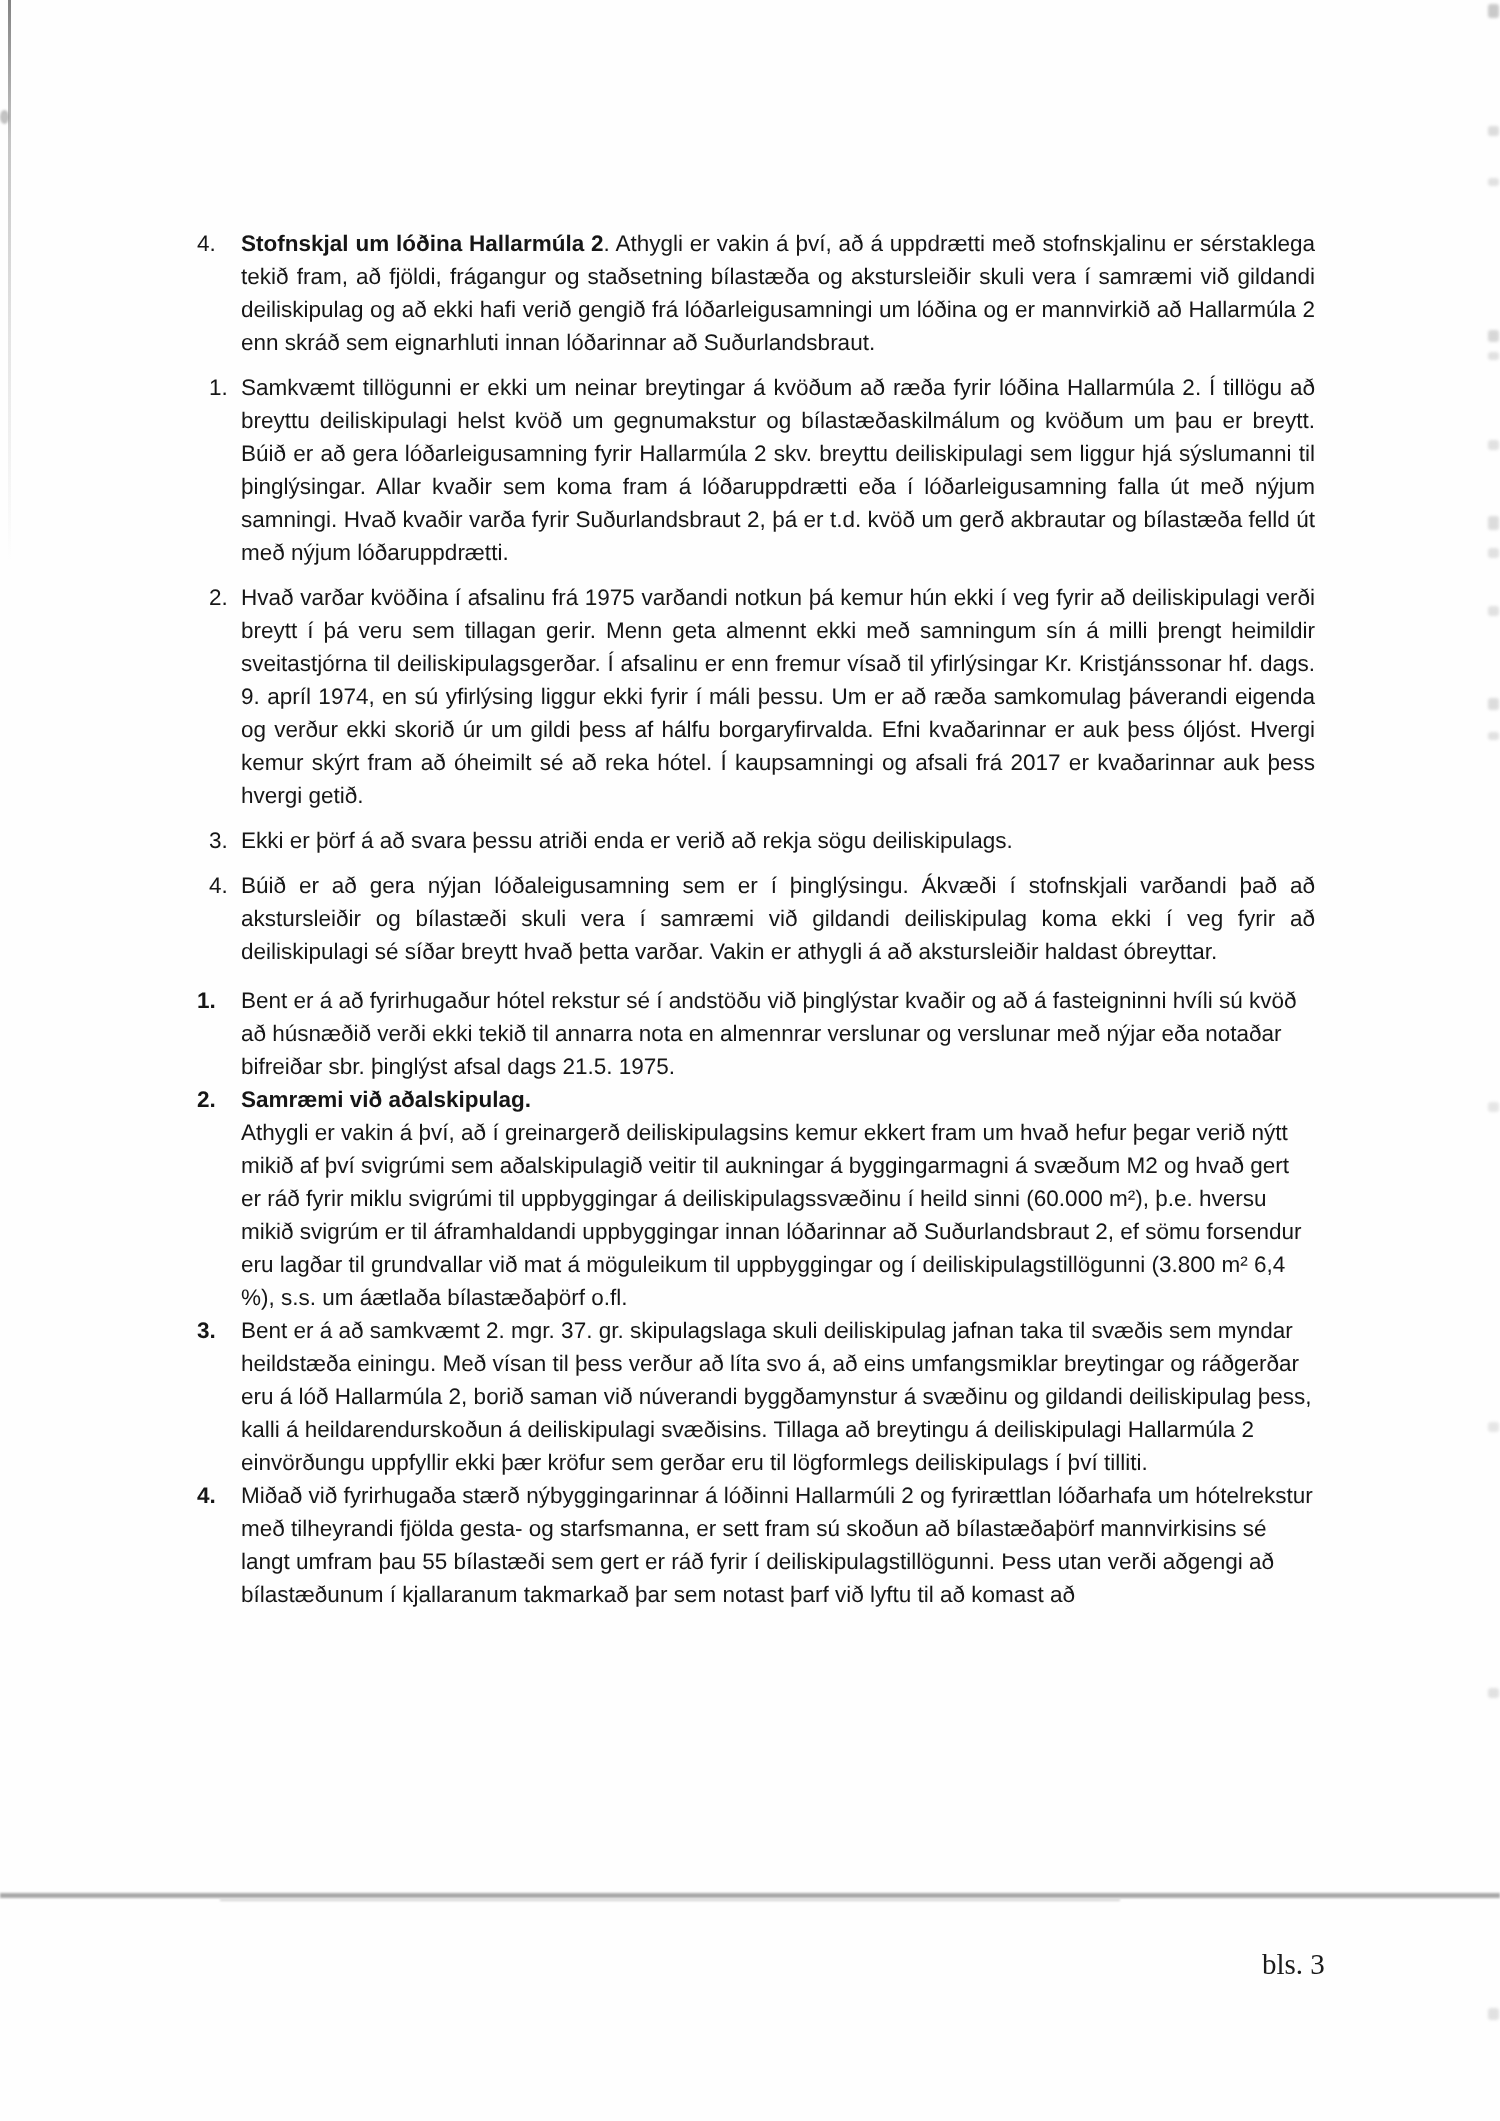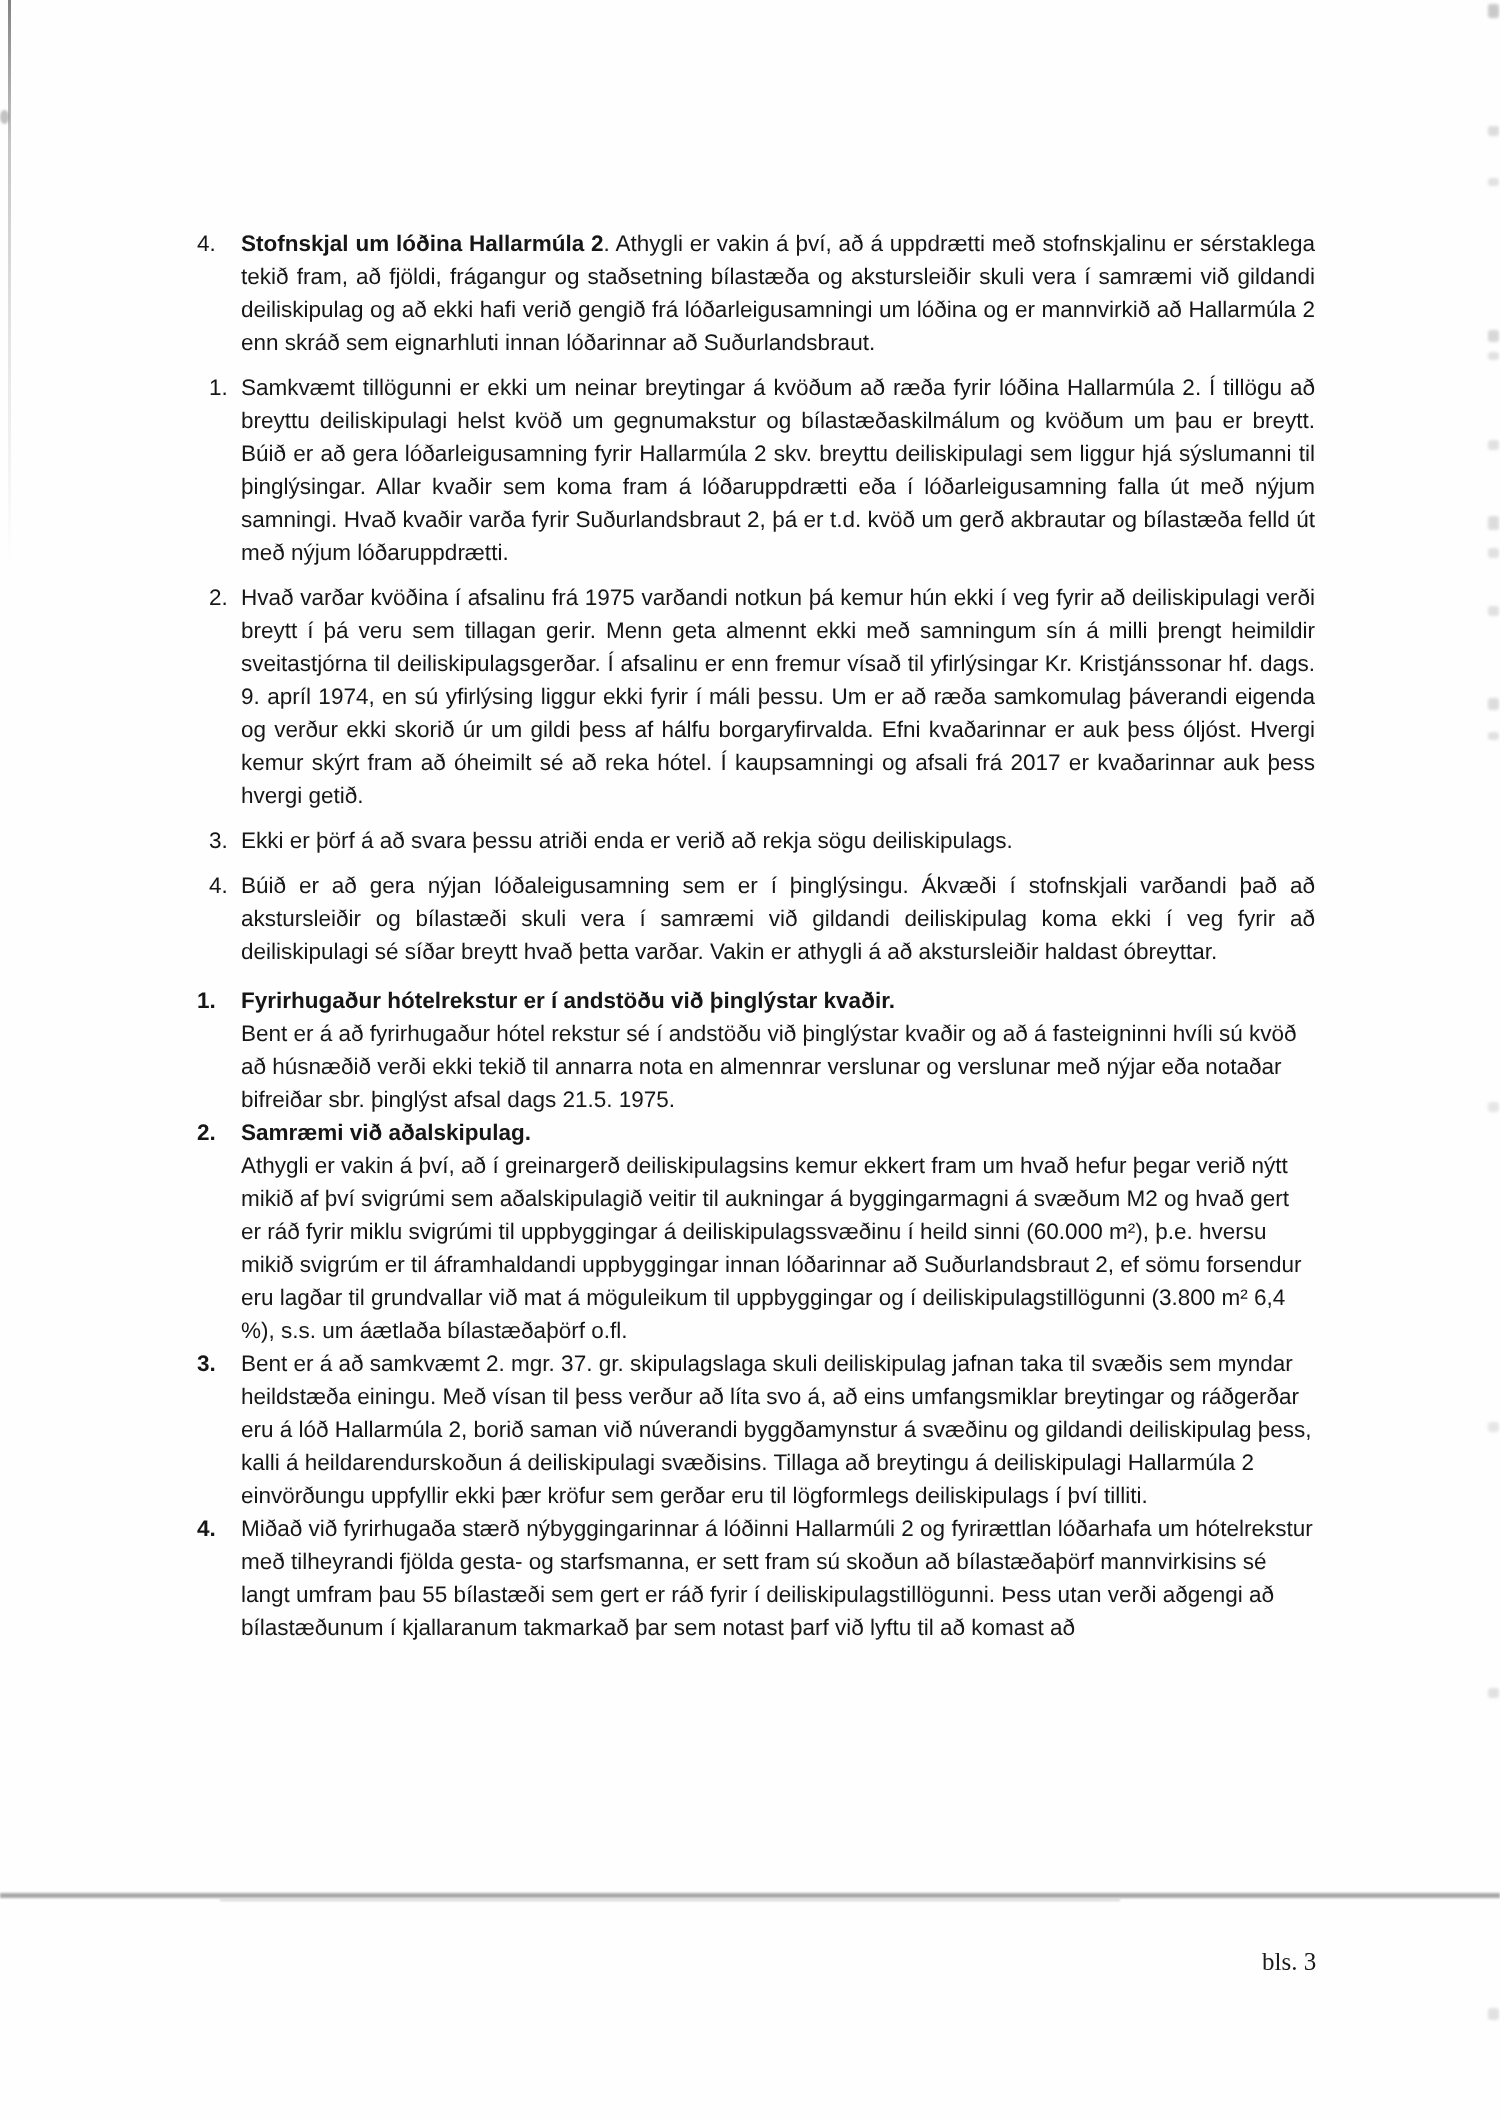"Fyrirhugaður hótelrekstur er í andstöðu" div.b { html: <div>Fyrirhugaður hótelrekstur er í andstöðu við þinglýstar kvaðir.</div> -> none }
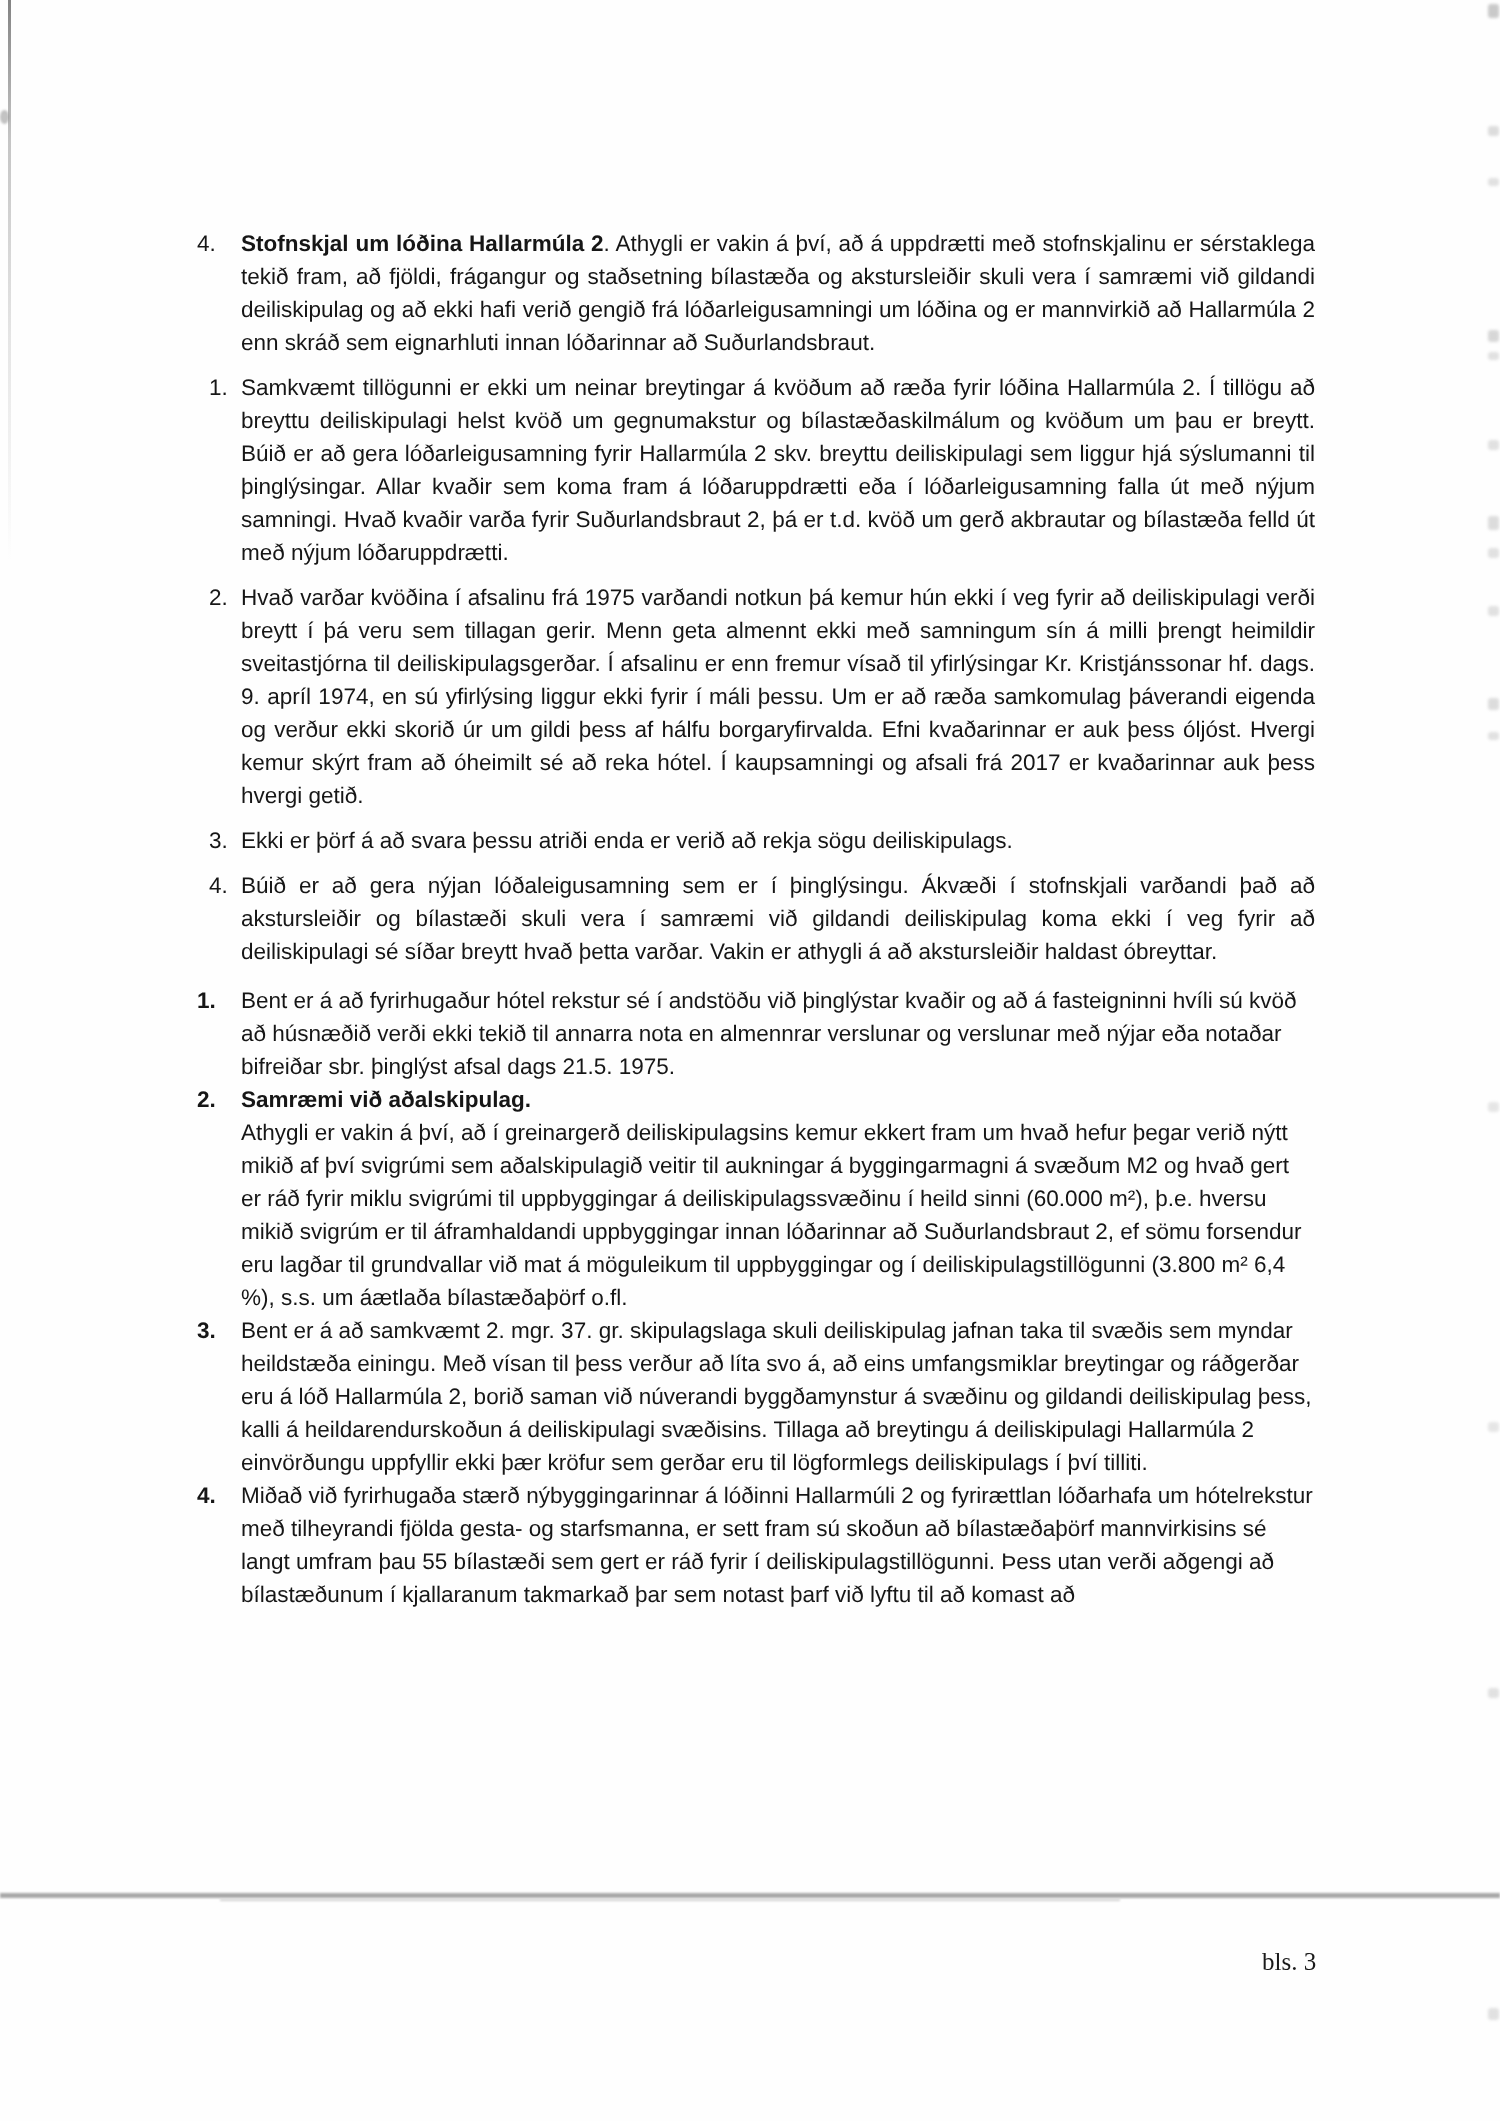"bls. 3" .pagenum { font-size: 25px -> 29px }
